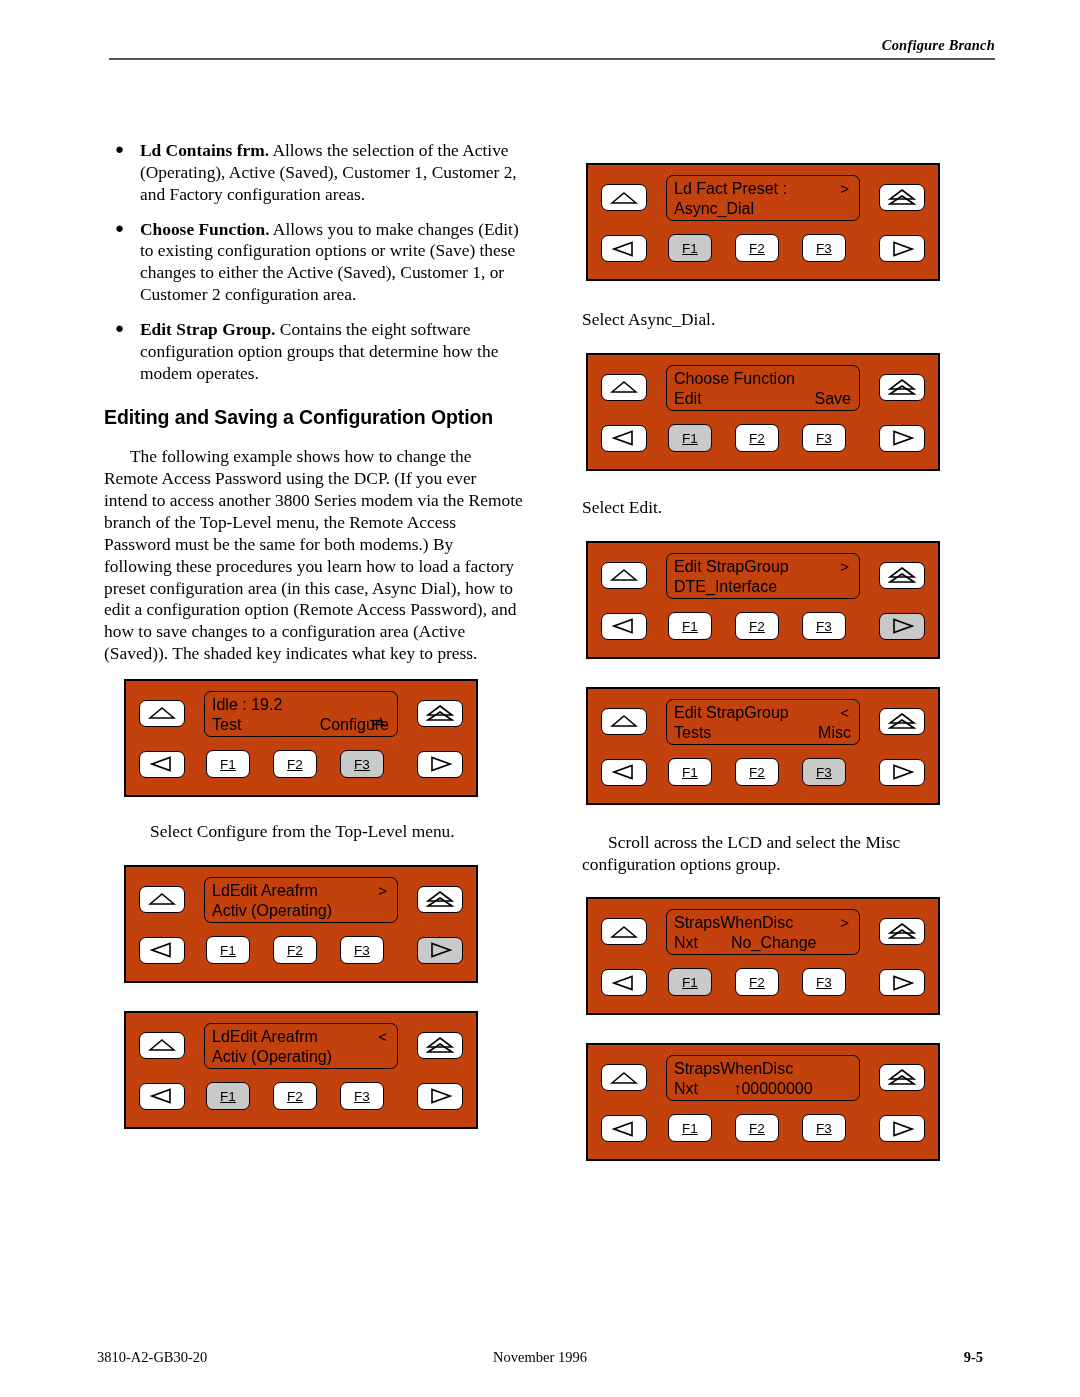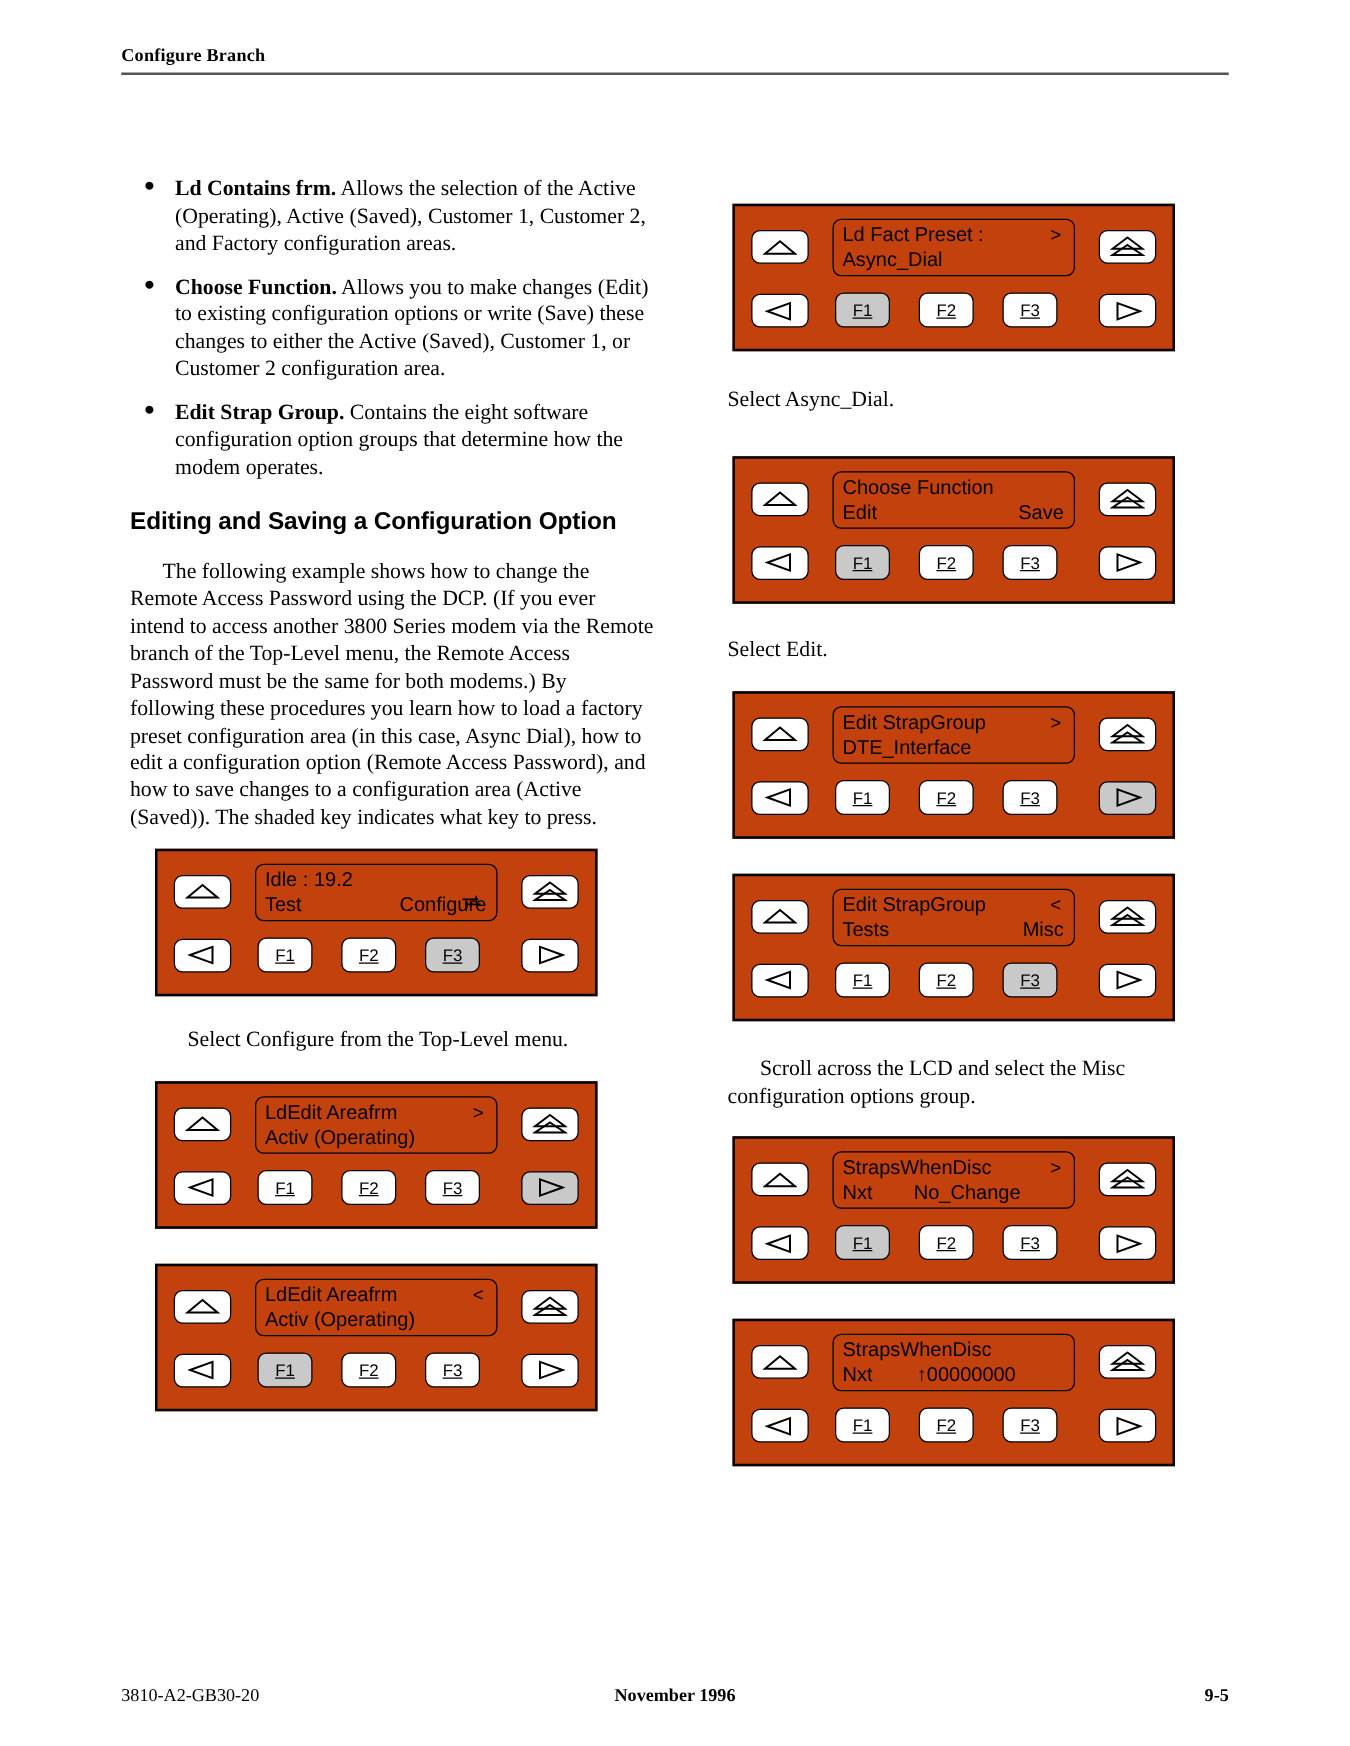"Configure Branch" #page-header { font-style: none -> italic; left: 97px -> 109px; text-align: none -> right }
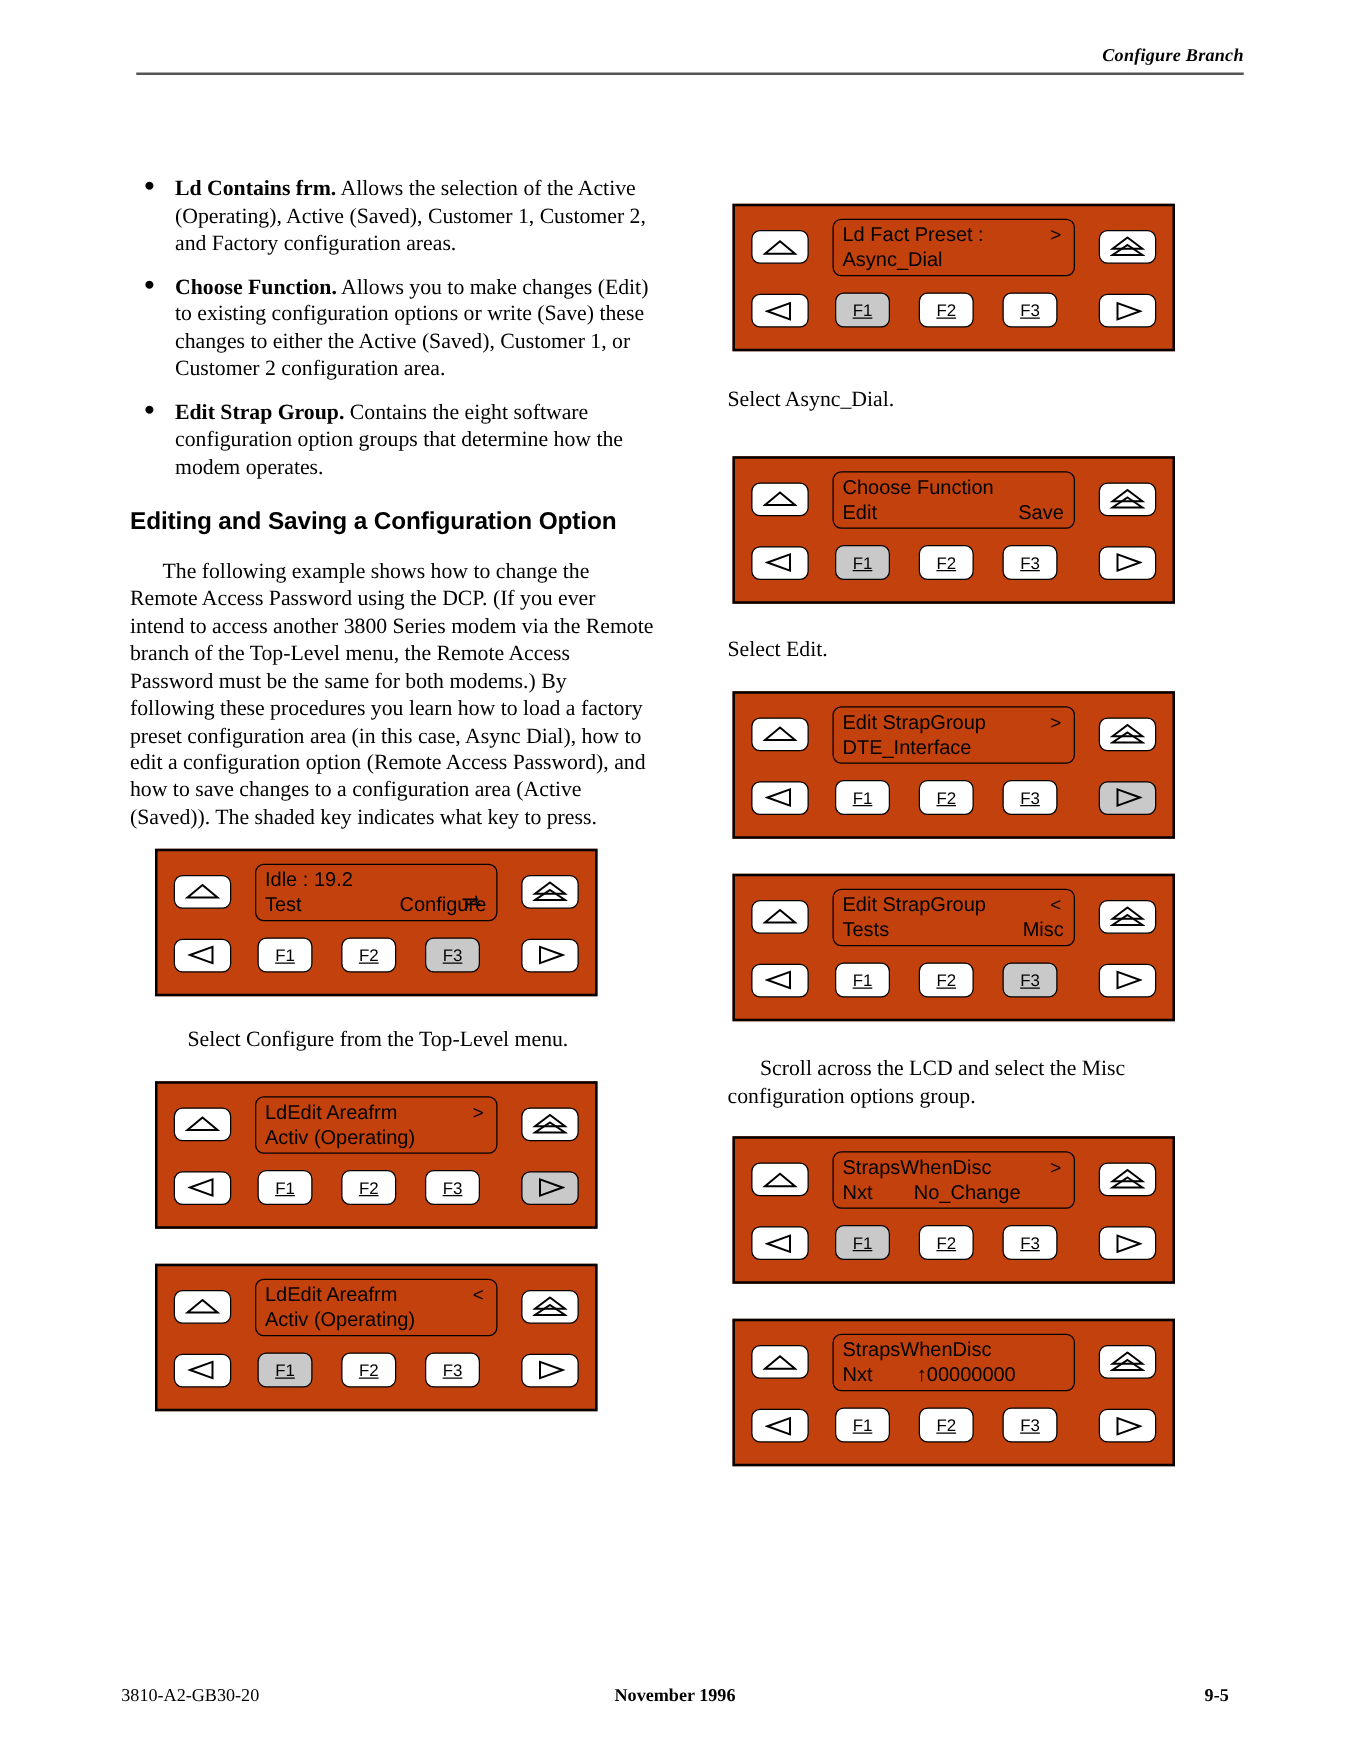"Choose Function" div.dcp-wrap { margin-top: 34px -> 22px }
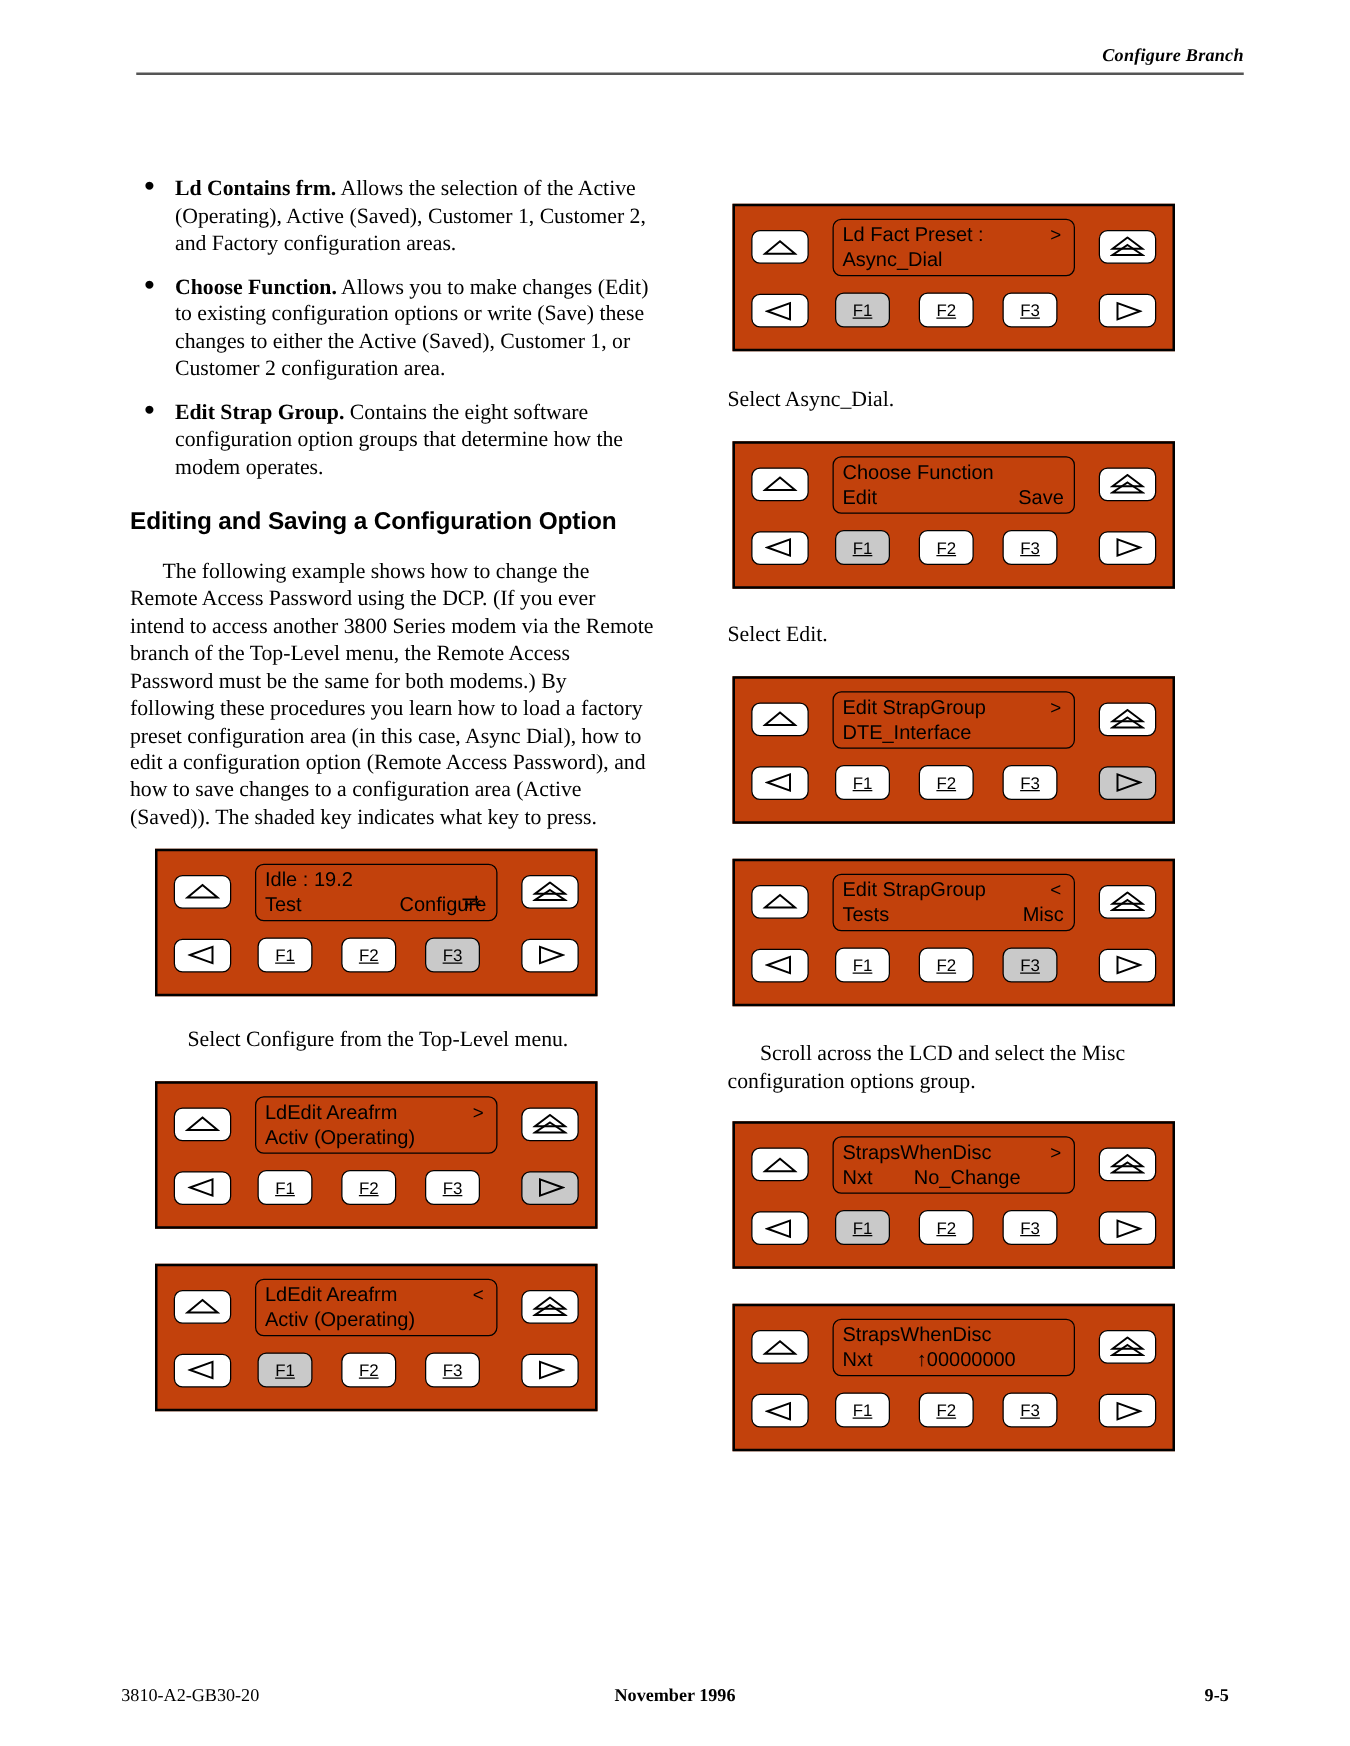"November 1996" #page-footer .f-center { font-weight: bold -> normal }
